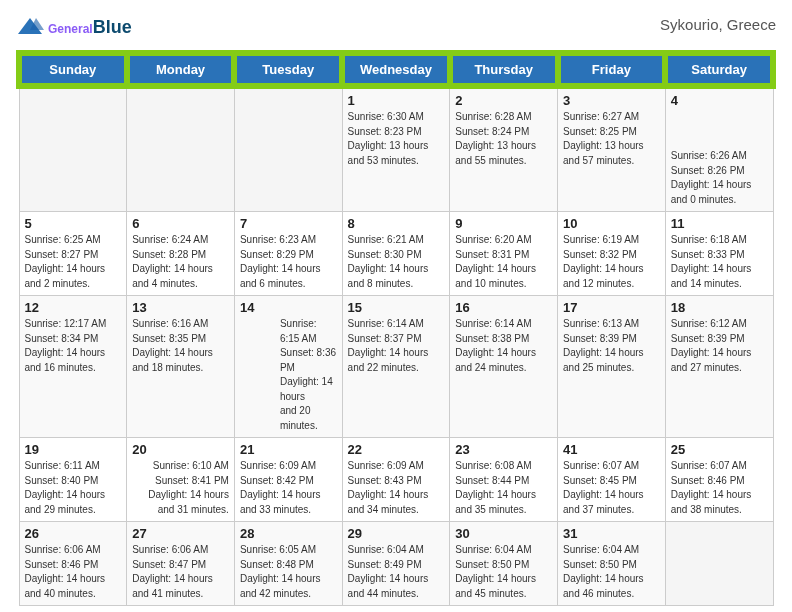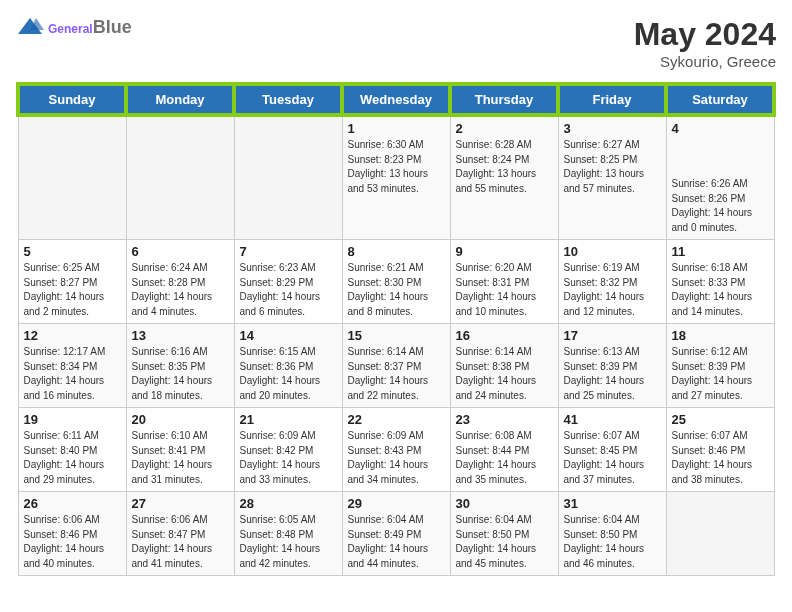"Blue" span { color: #737373 -> #0c4a6e }
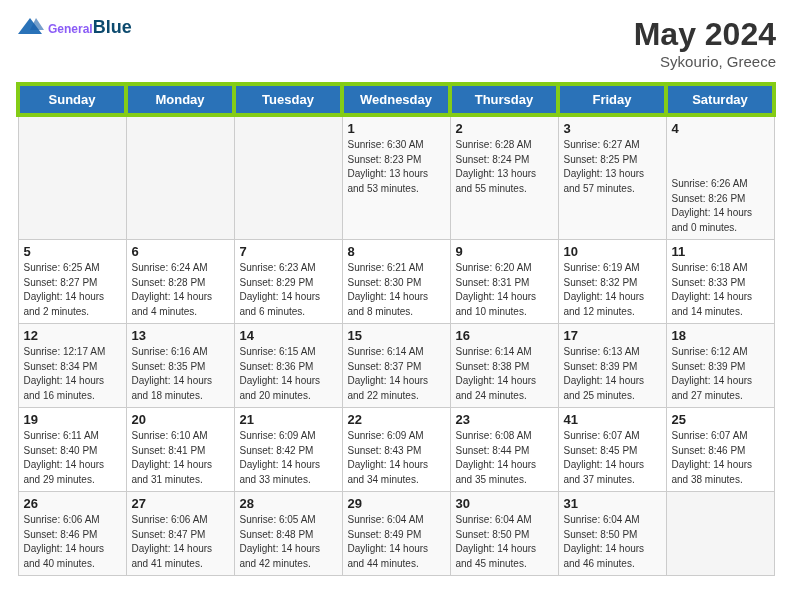"May 2024" div.month-year { html: <div>May 2024</div> -> none }
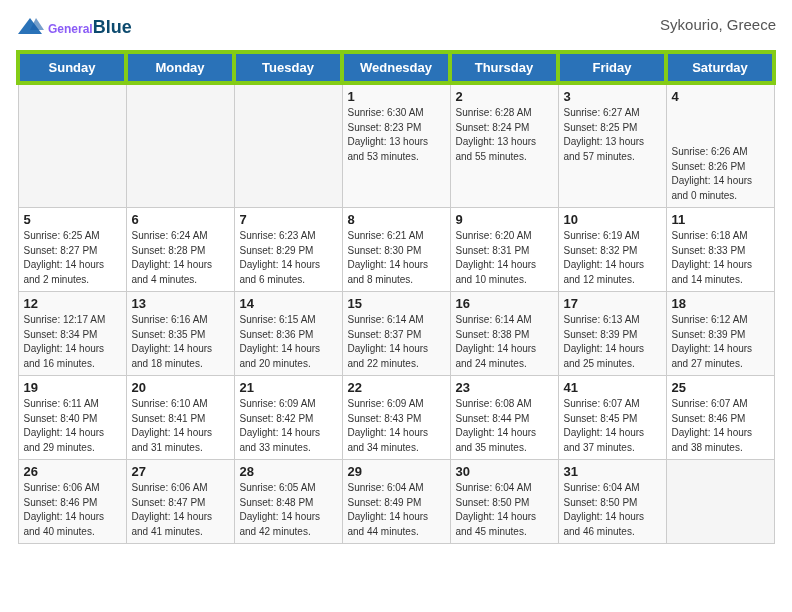"Sunday" .calendar th { border: 4px solid #84cc16 -> 6px solid #84cc16 }
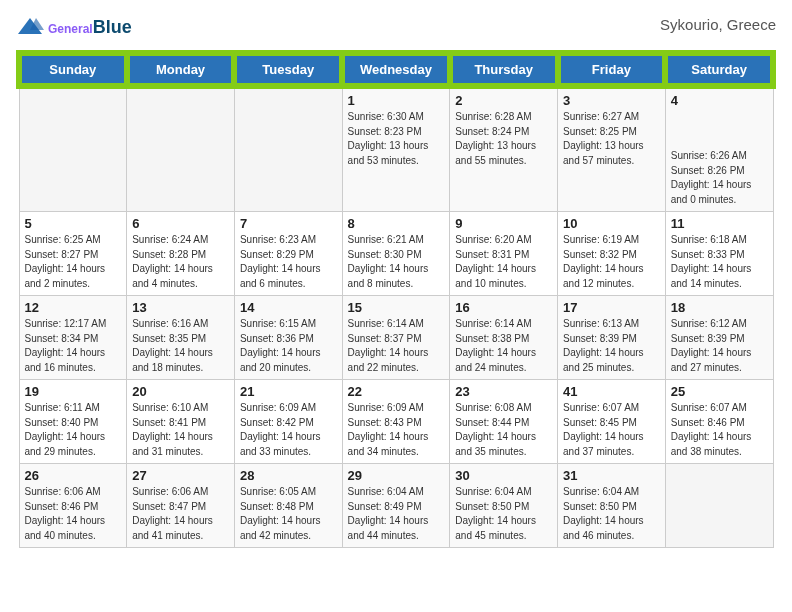"Sunrise: 6:15 AM" div.day-info { margin-left: none -> 40px }
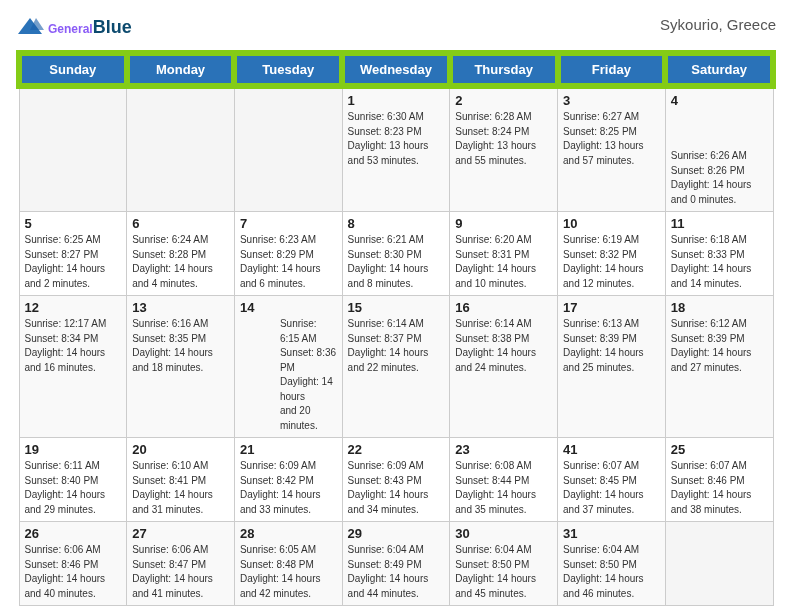"Sunrise: 6:10 AM" div.day-info { text-align: none -> right }
